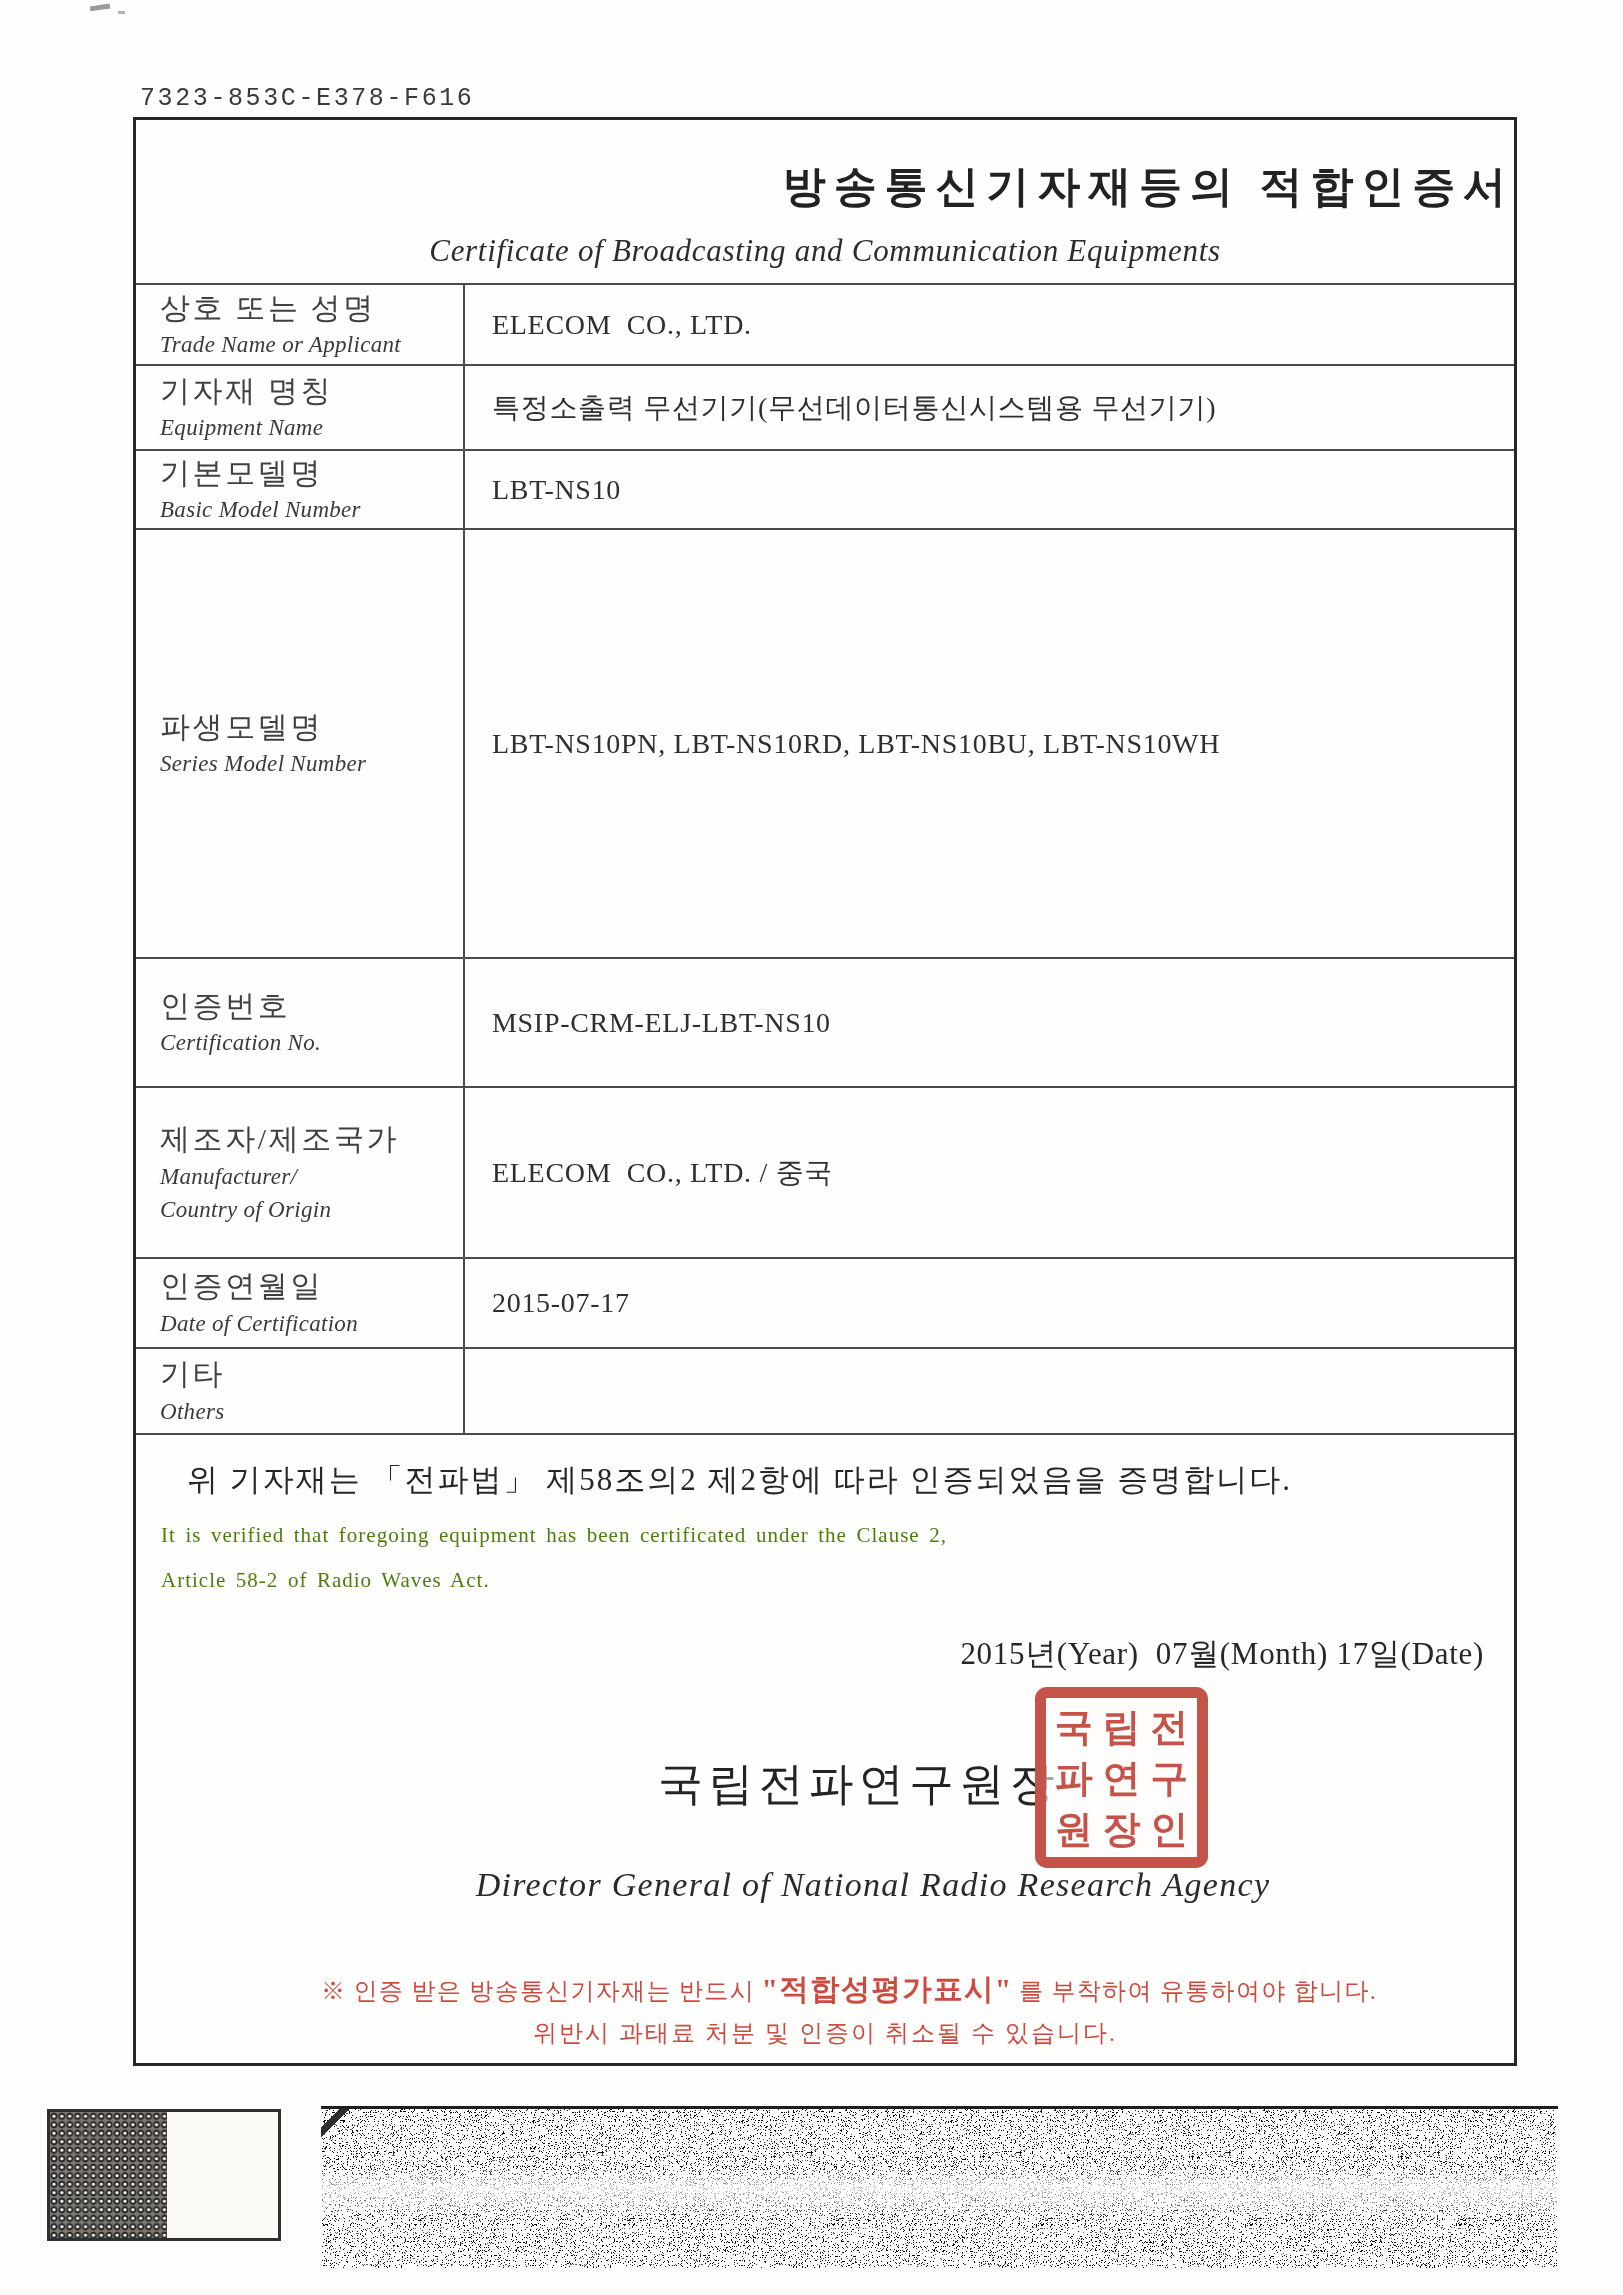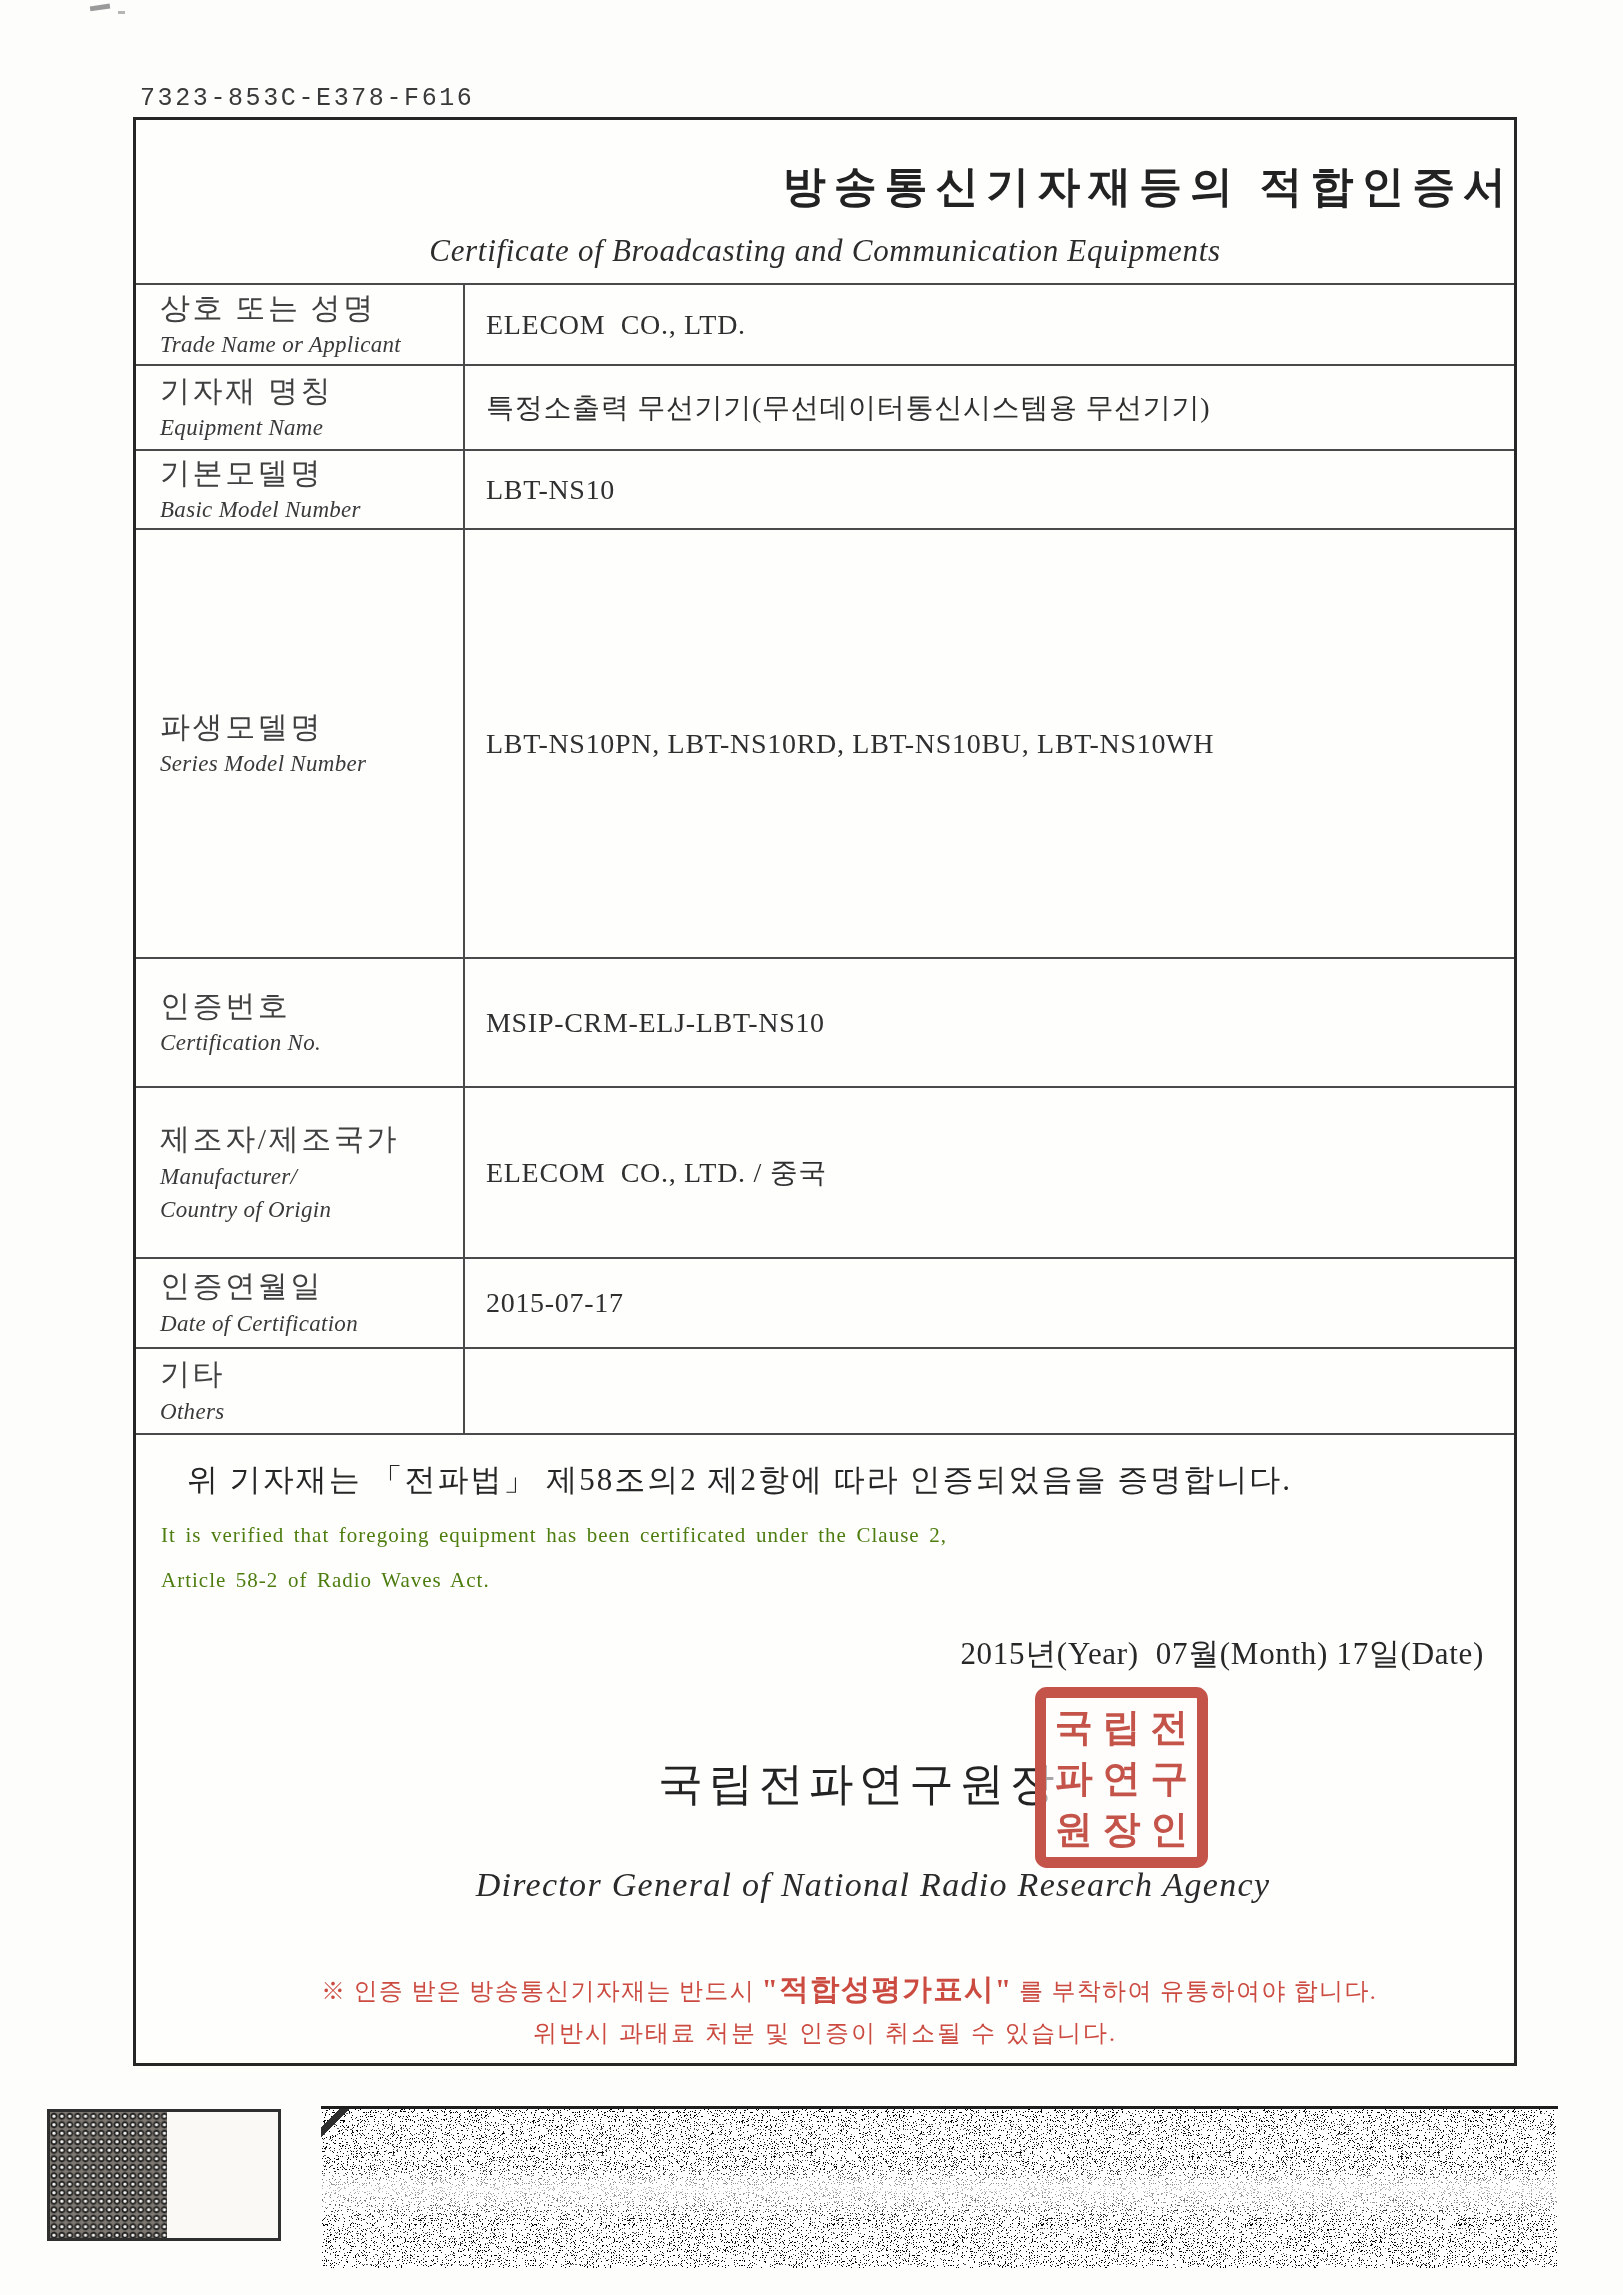"ELECOM CO., LTD." .tvalue { padding-left: 21px -> 27px }
